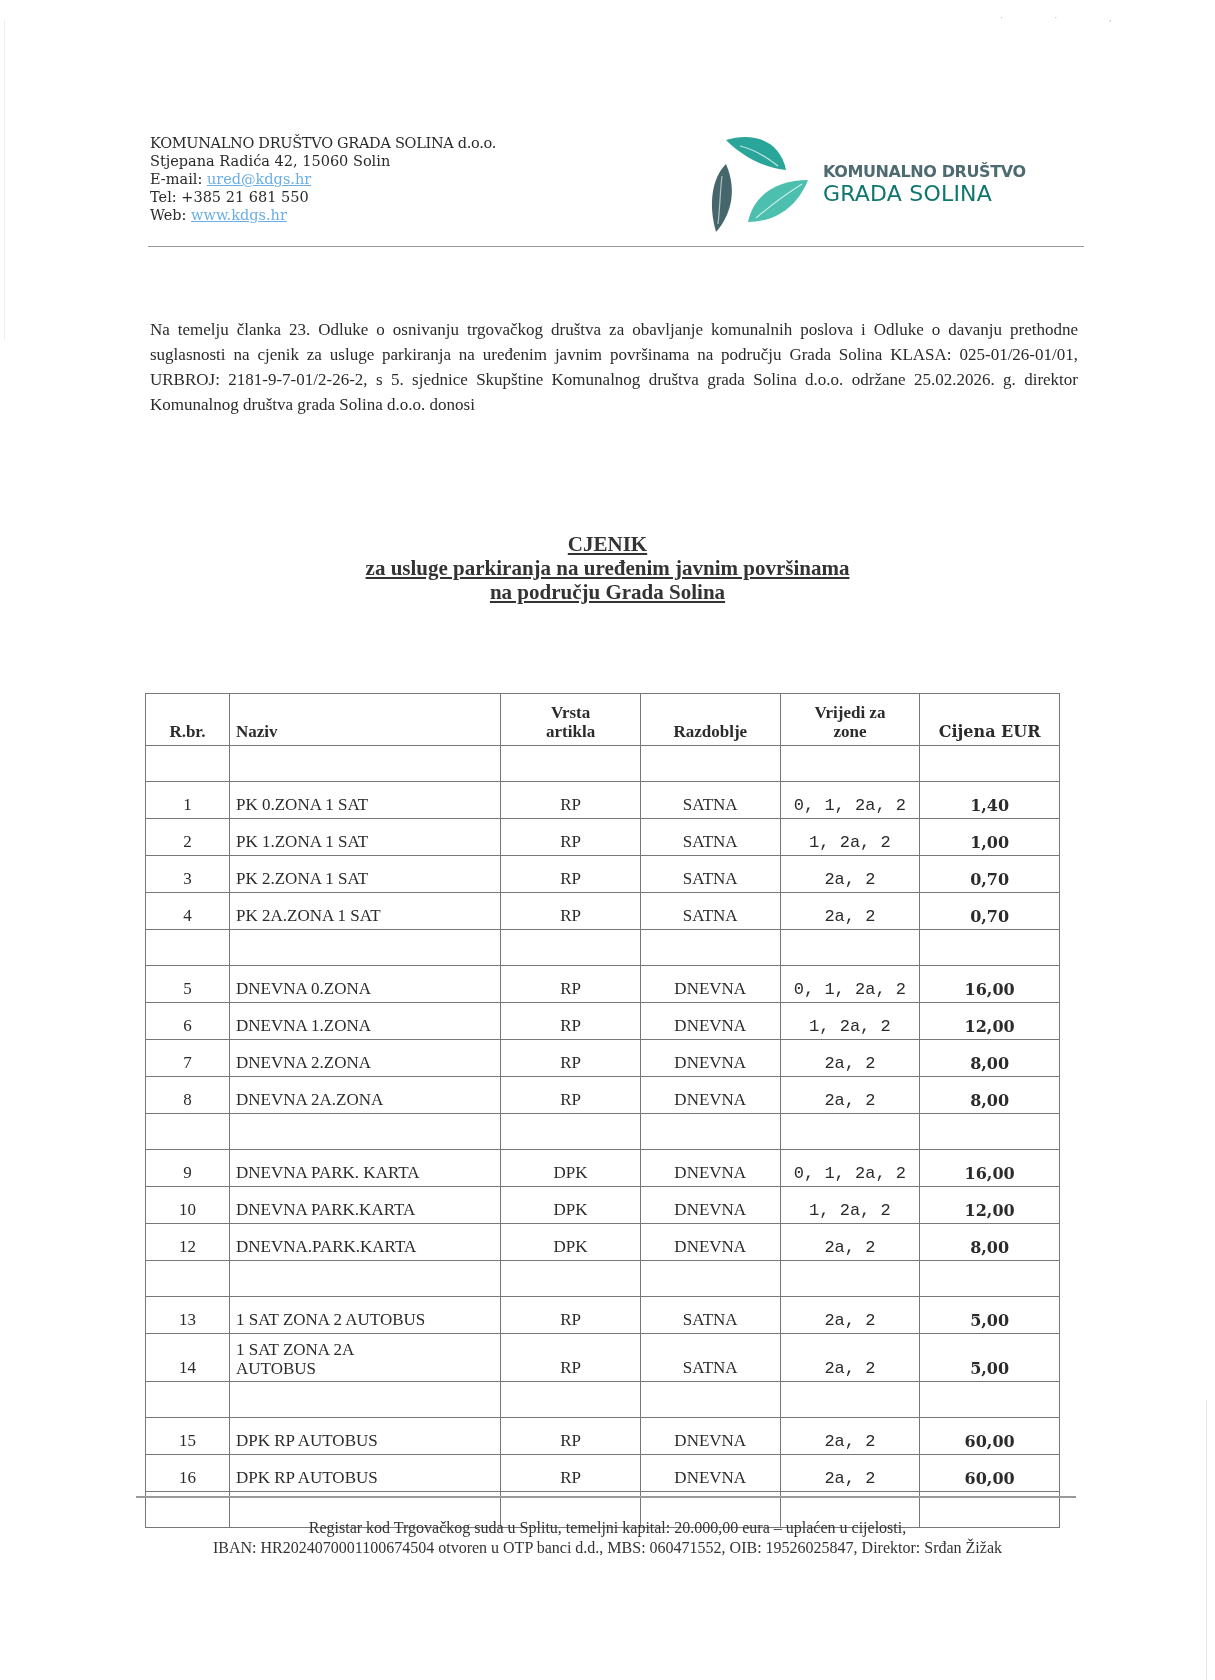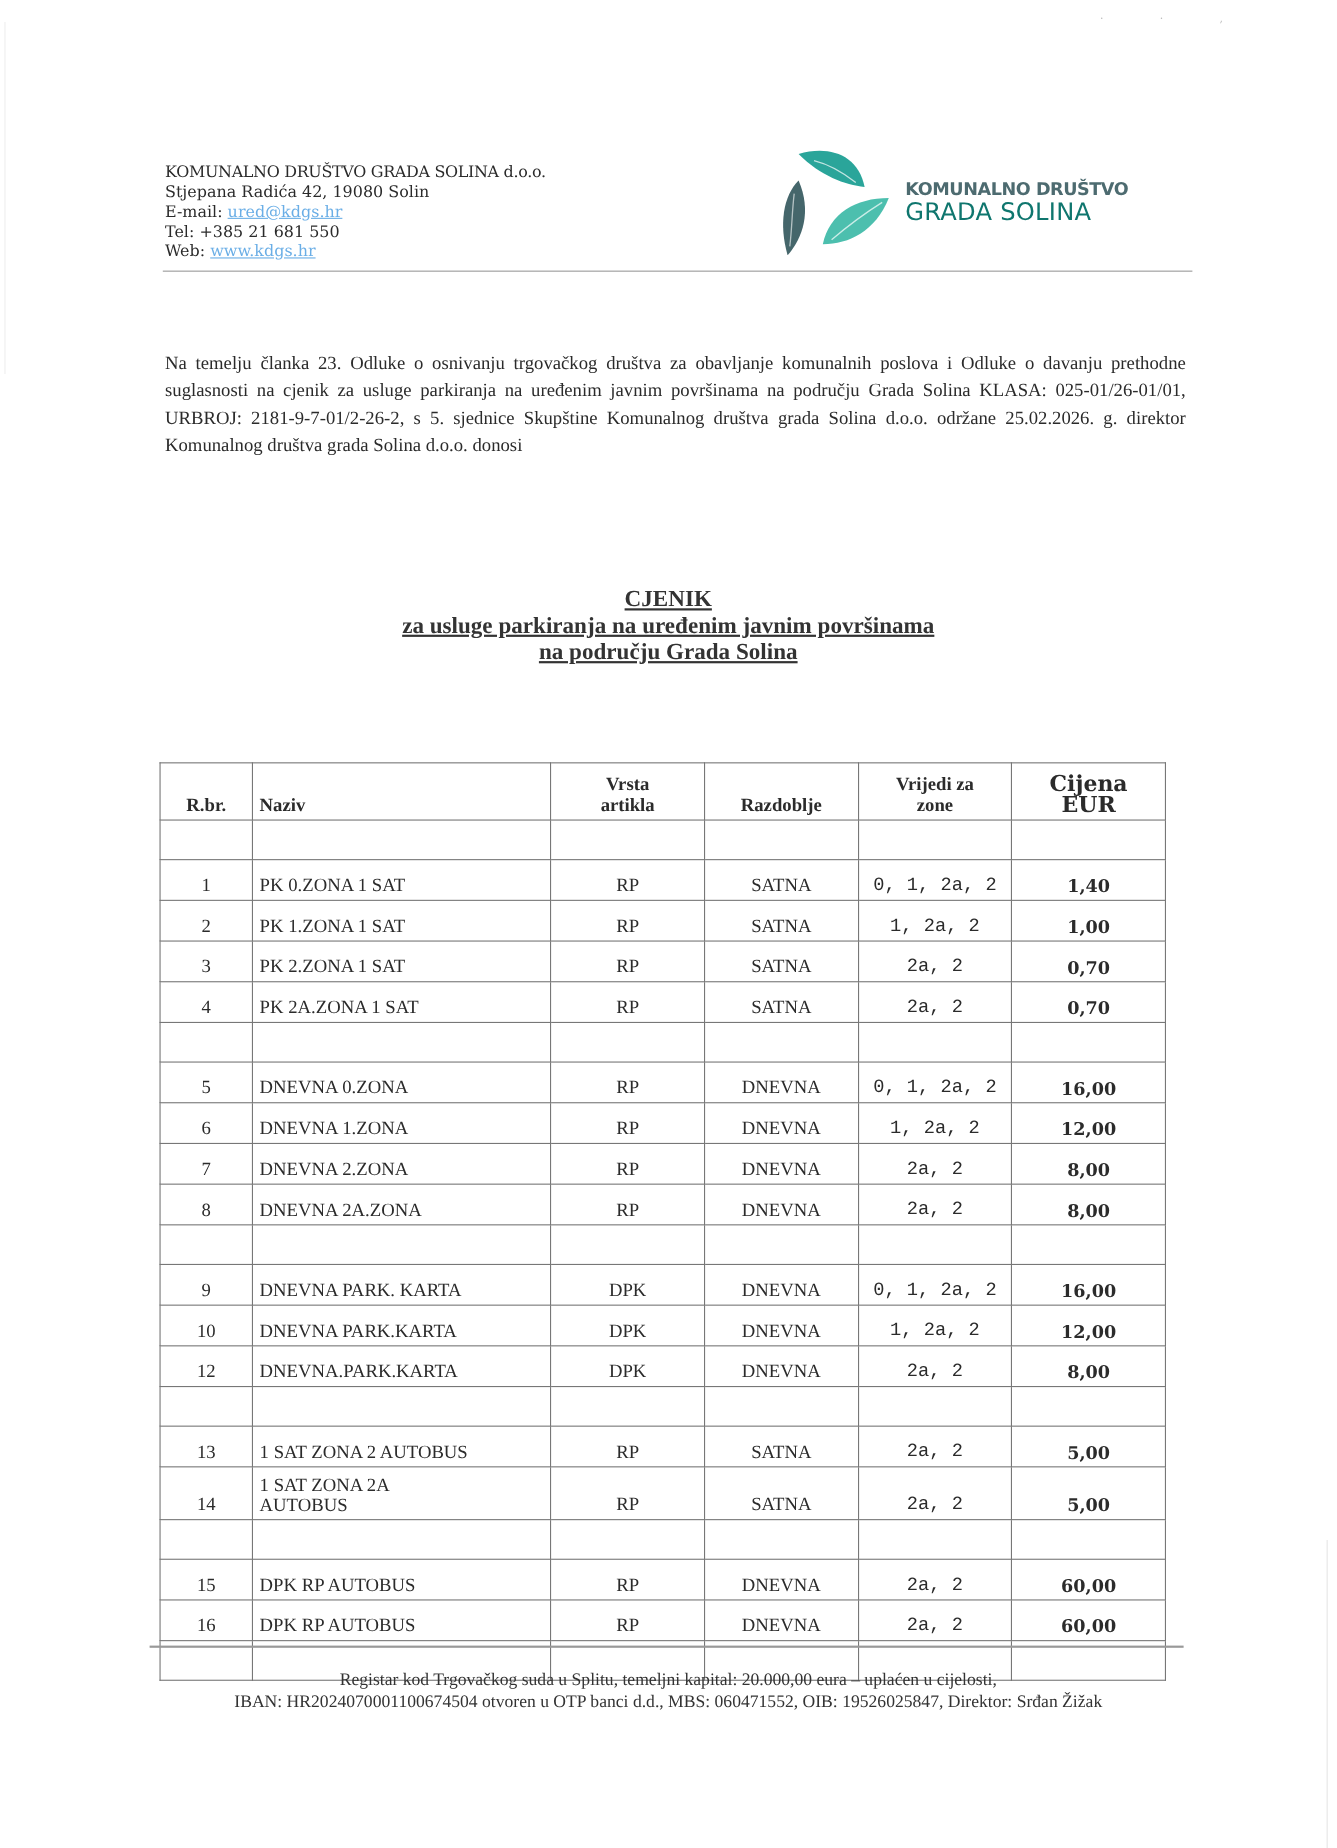"KOMUNALNO DRUŠTVO GRADA SOLINA d.o.o." .sender { top: 148px -> 134px }
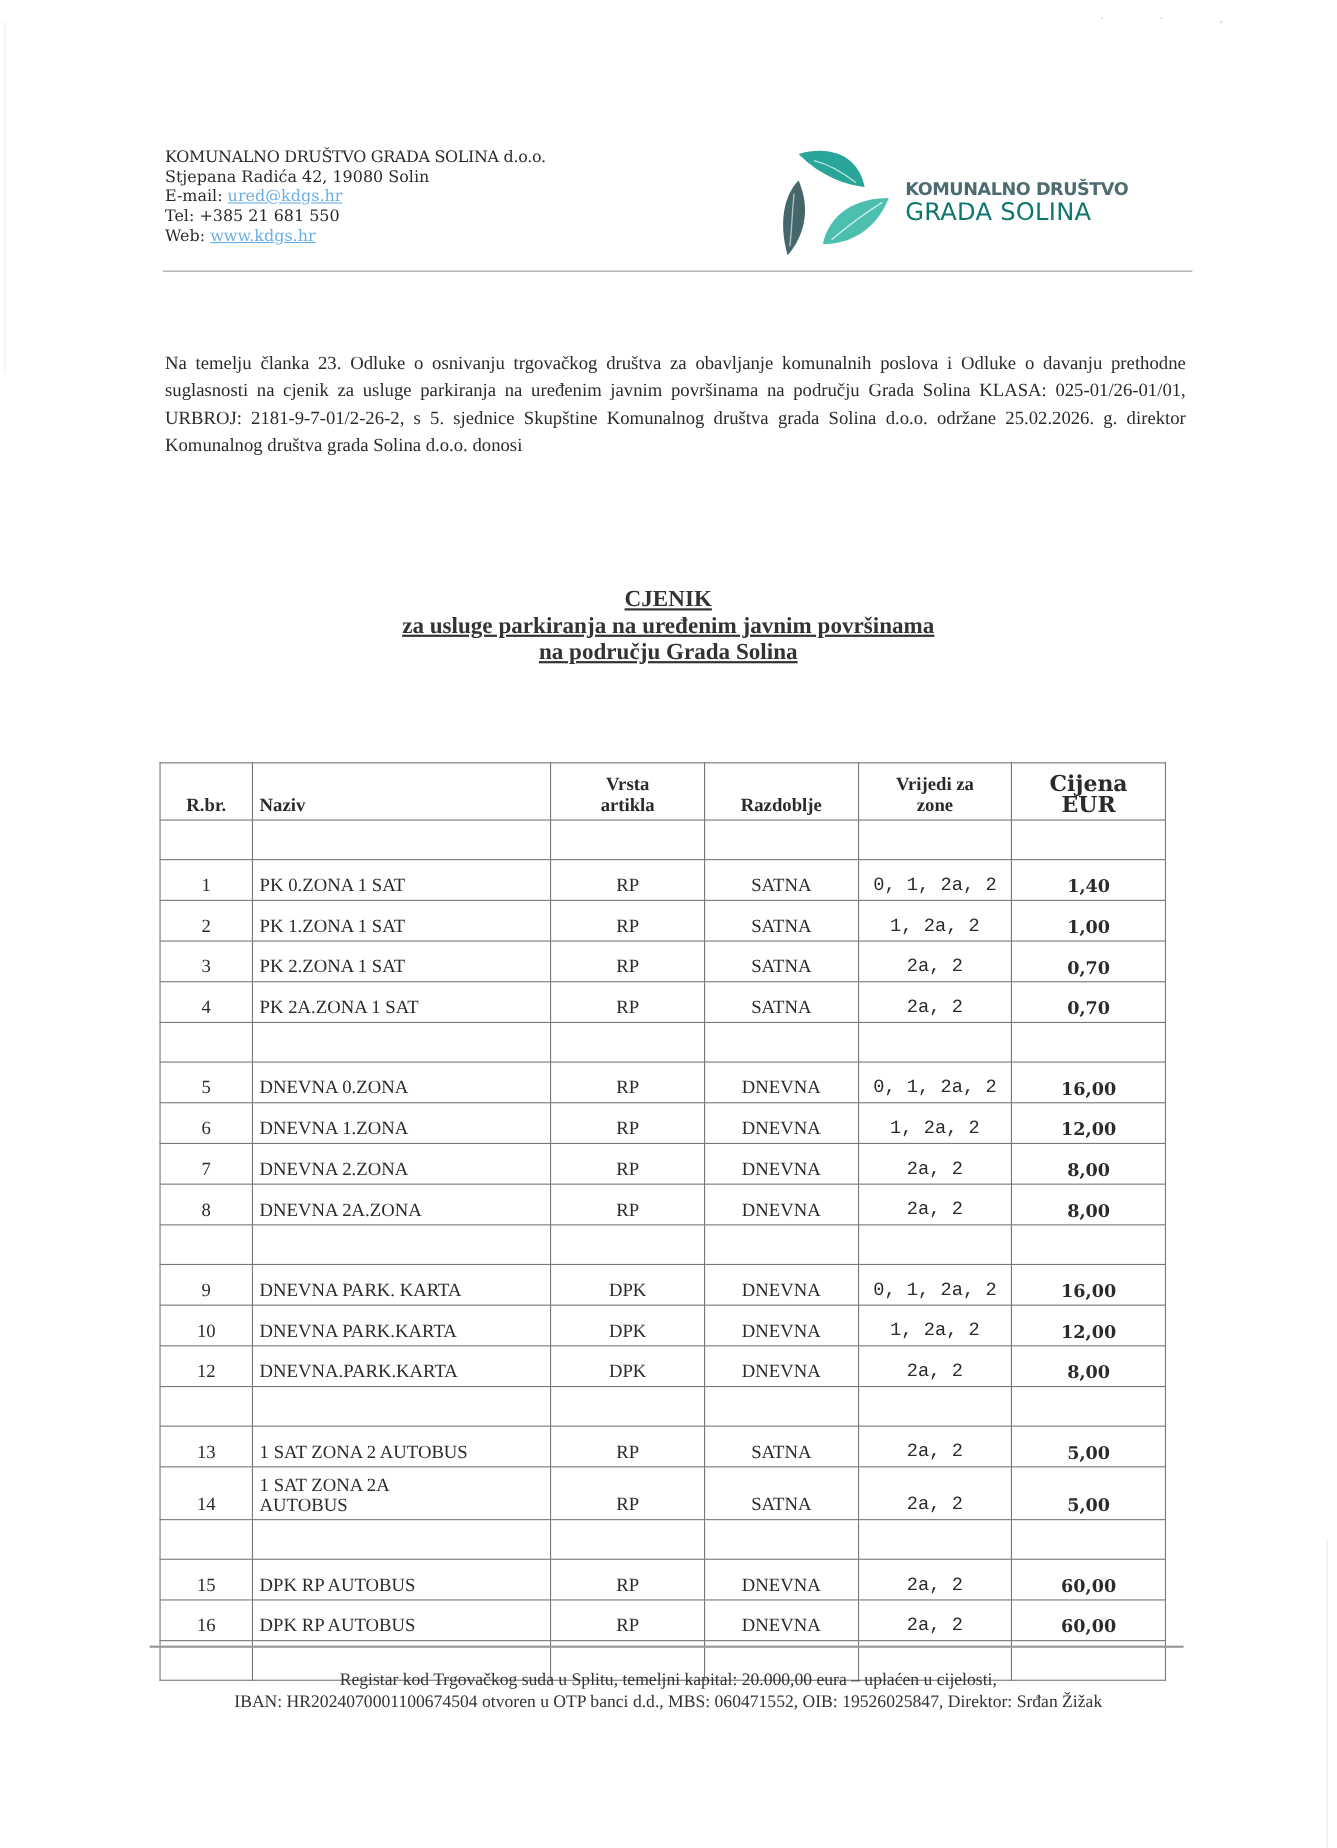"Stjepana Radića 42, 19080 Solin" div.line { text: 19080 -> 15060 }
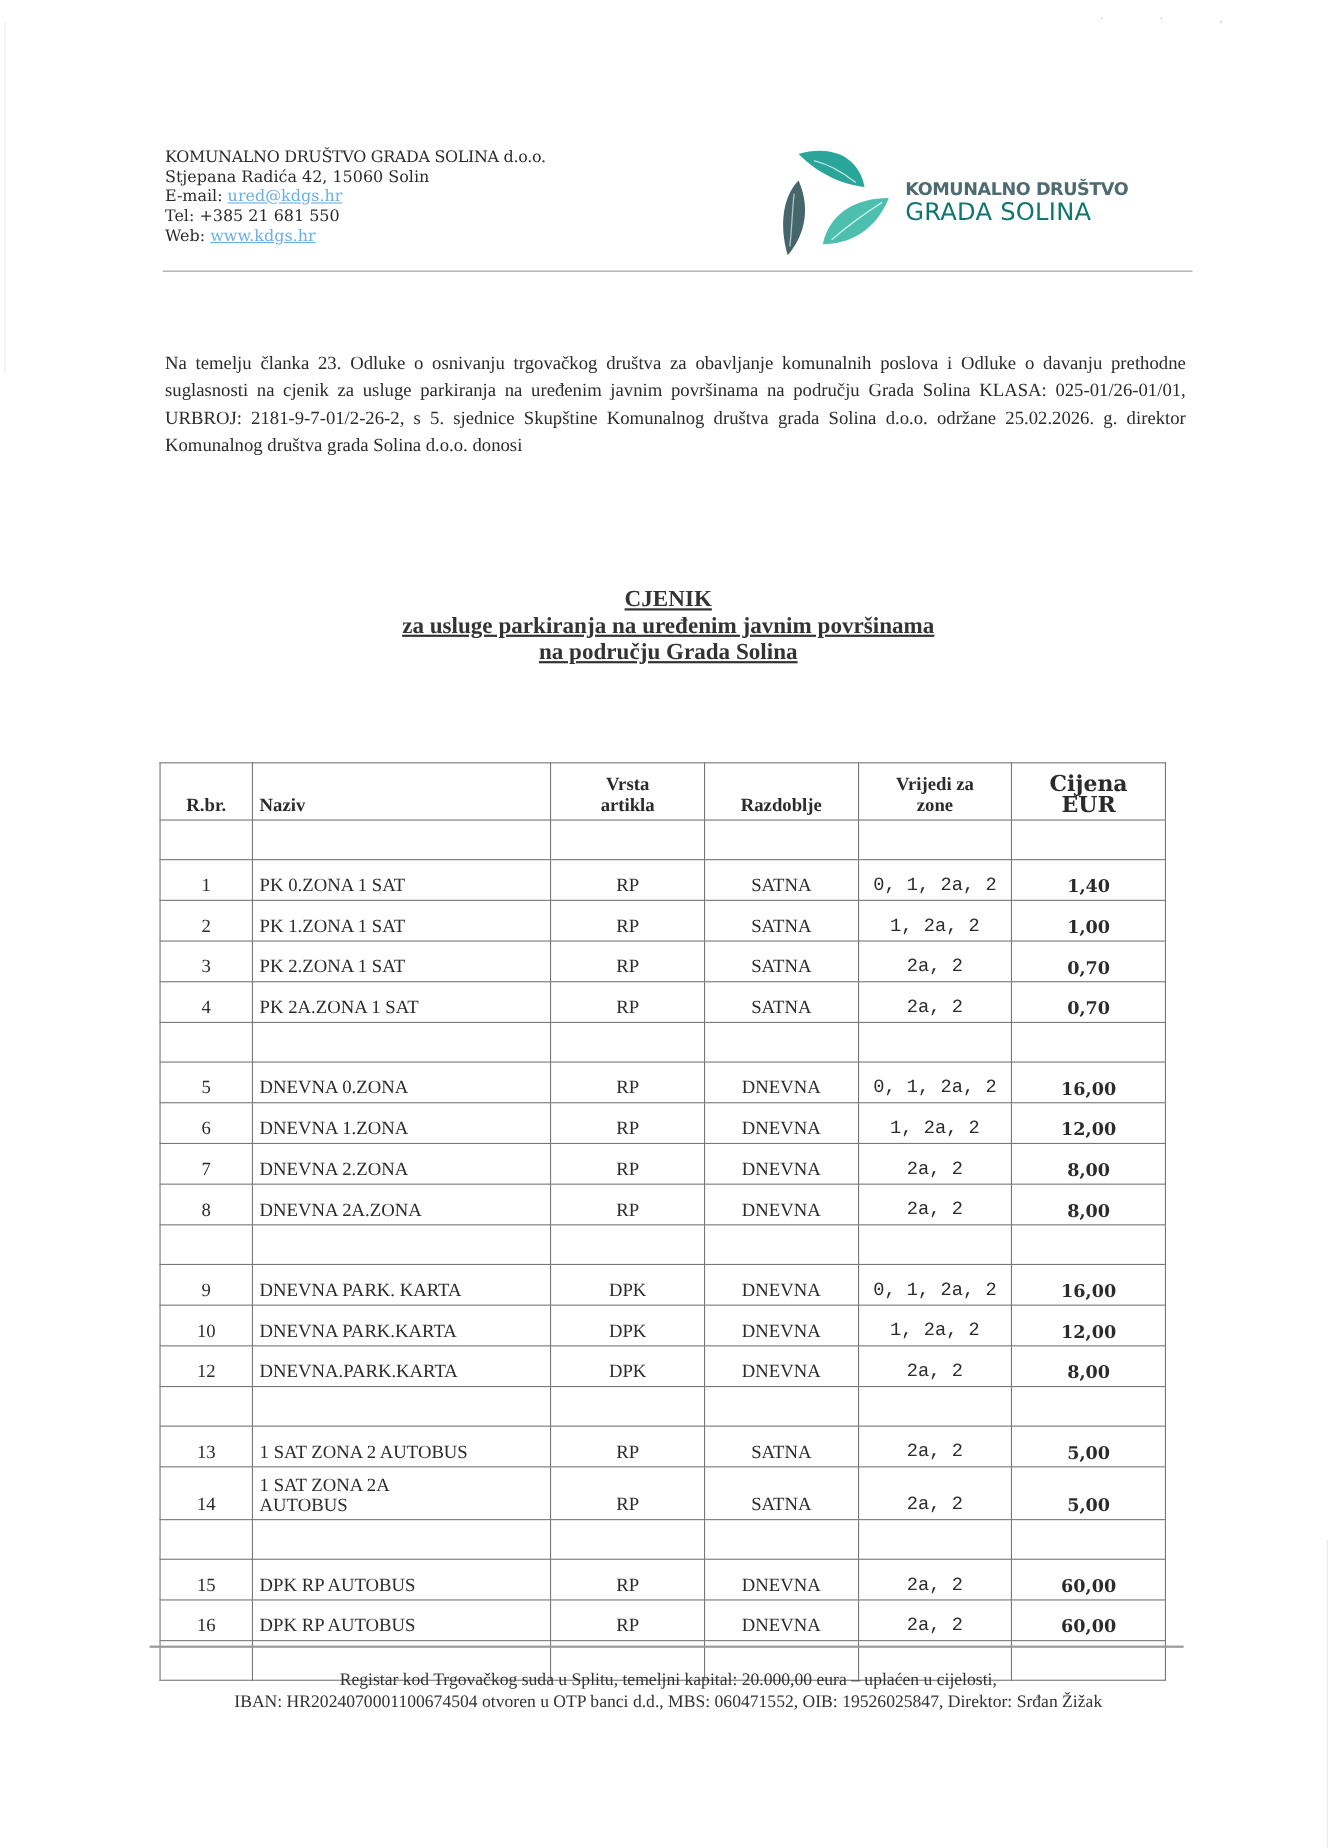"Cijena EUR" th.c-cijena { font-size: 20px -> 16px }
